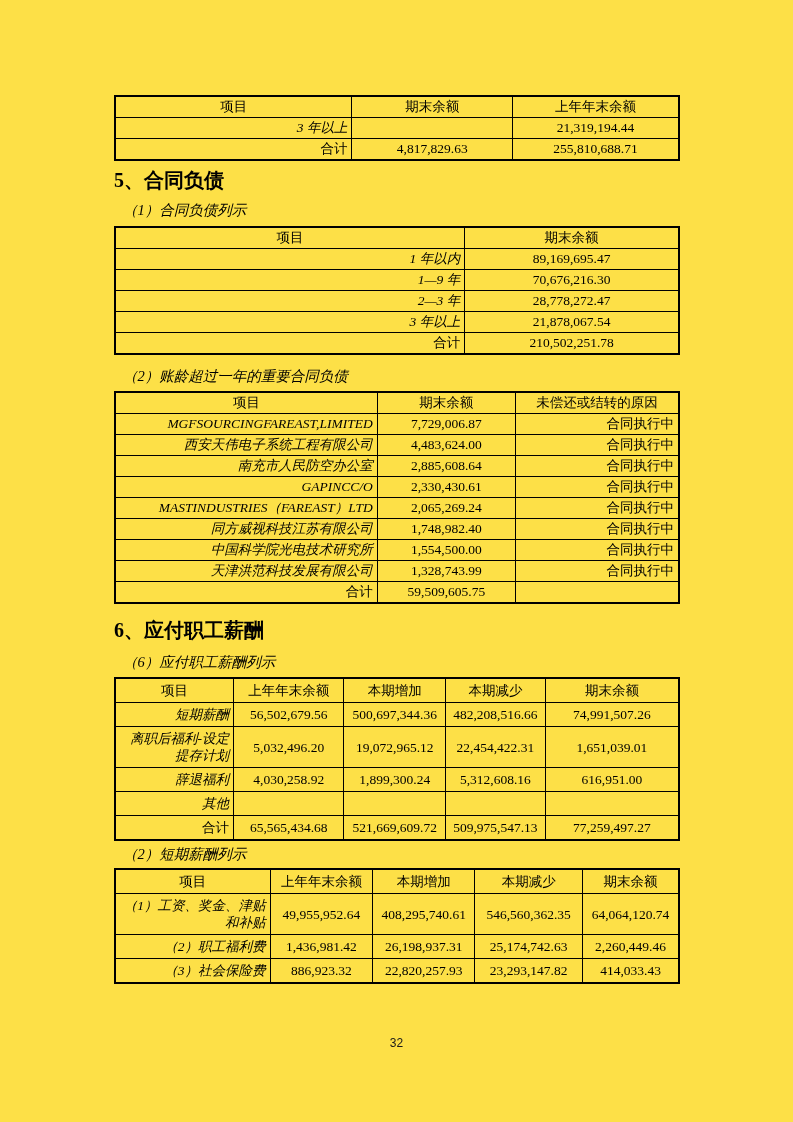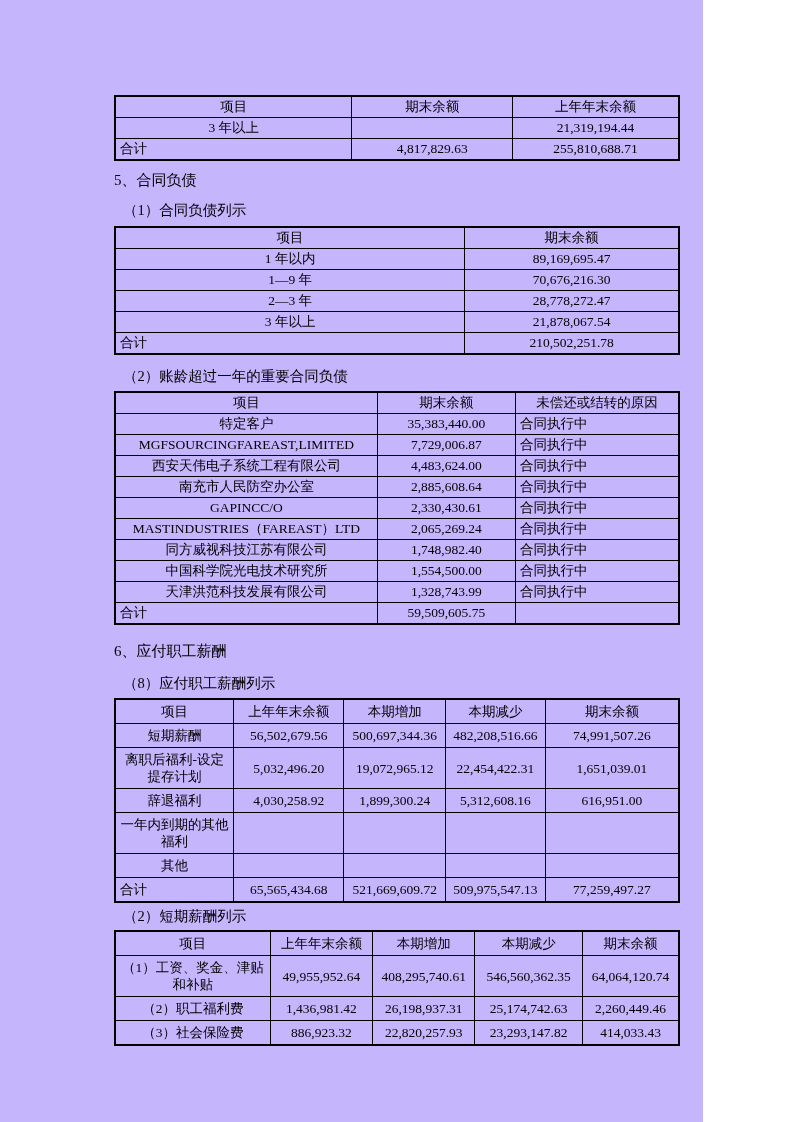"项目" .page { background: #c4b5fd -> #fde047; width: 703px -> 793px }
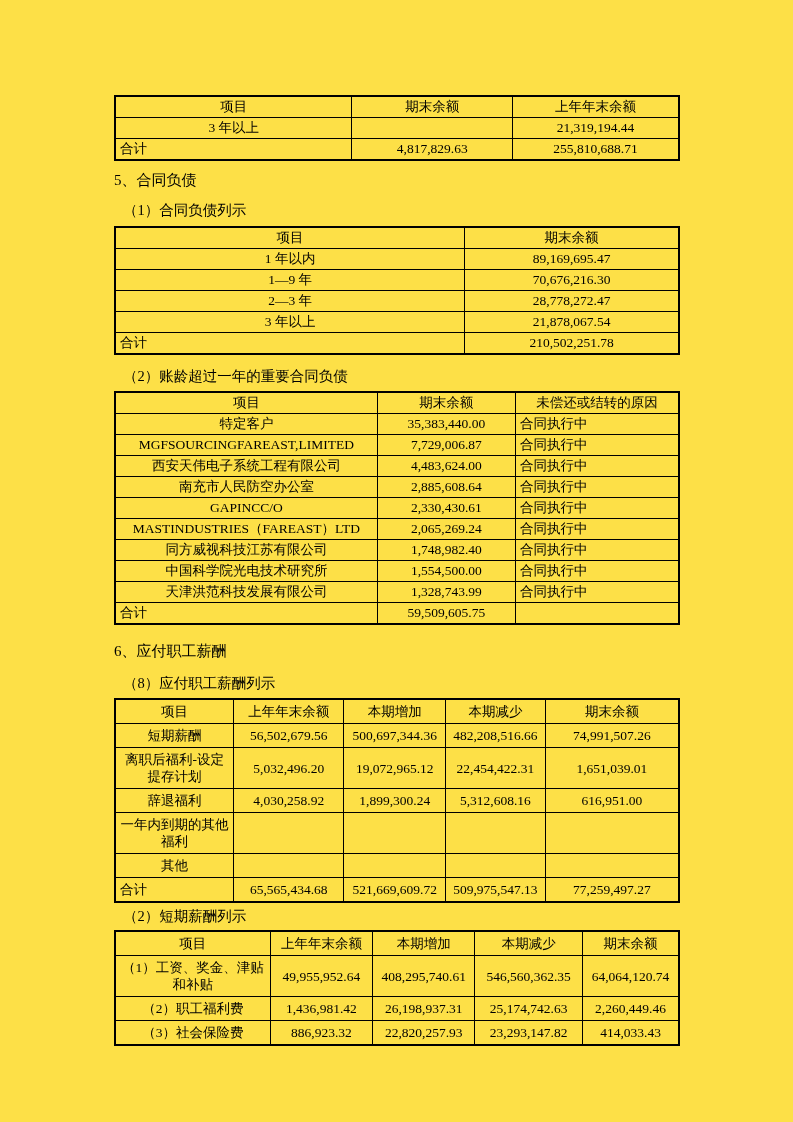"3 年以上" td.item { font-style: none -> italic; text-align: center -> right }
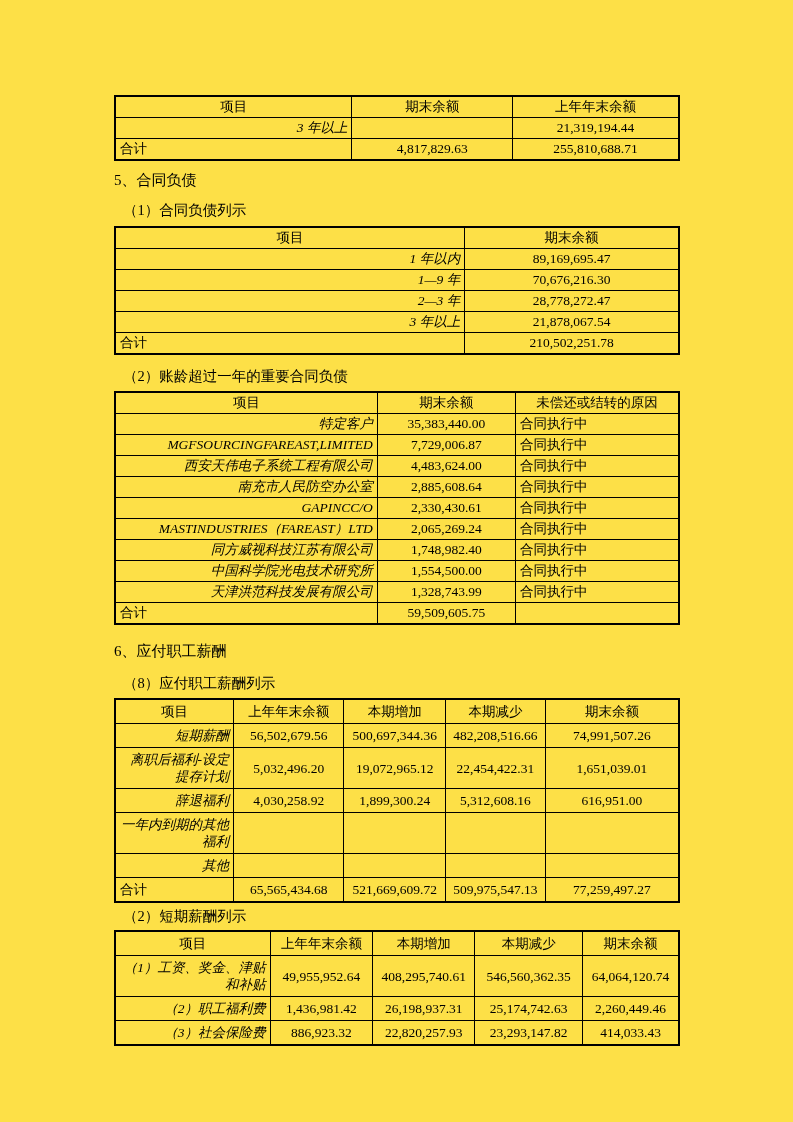"合计" td.ctr { text-align: left -> right }
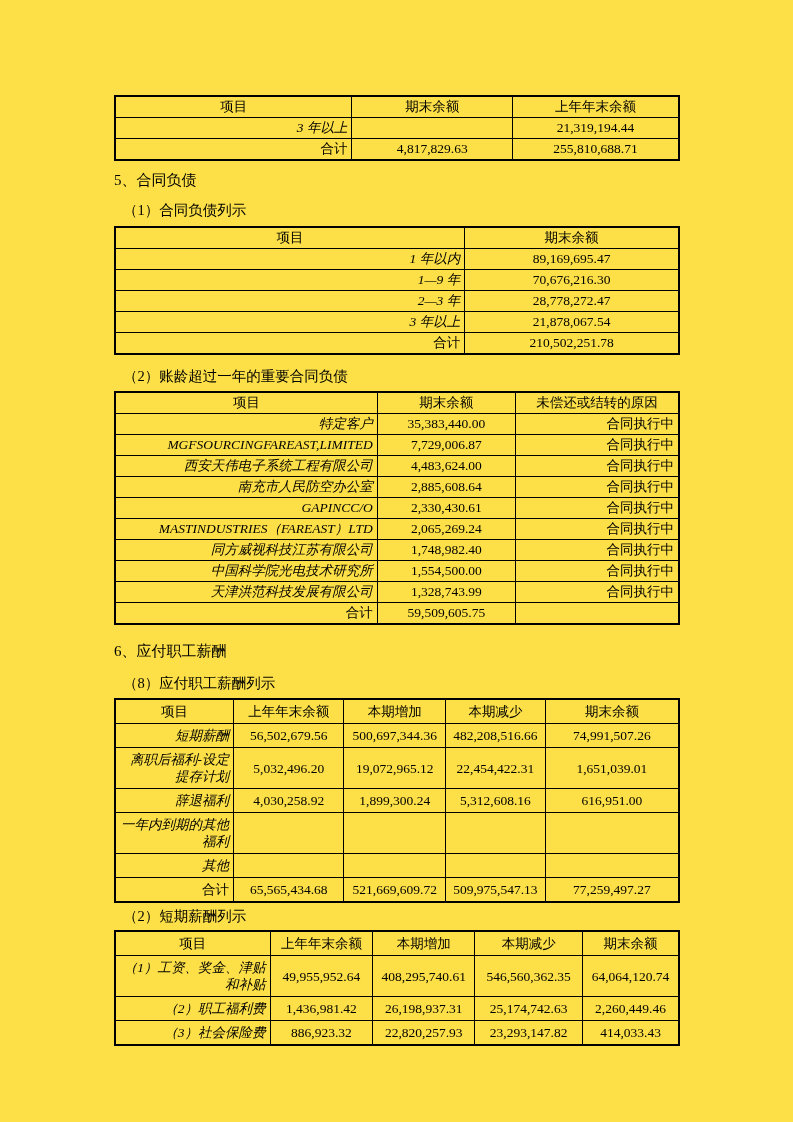"5、合同负债" .sec-heading { font-size: 15px -> 20px; font-weight: normal -> bold }
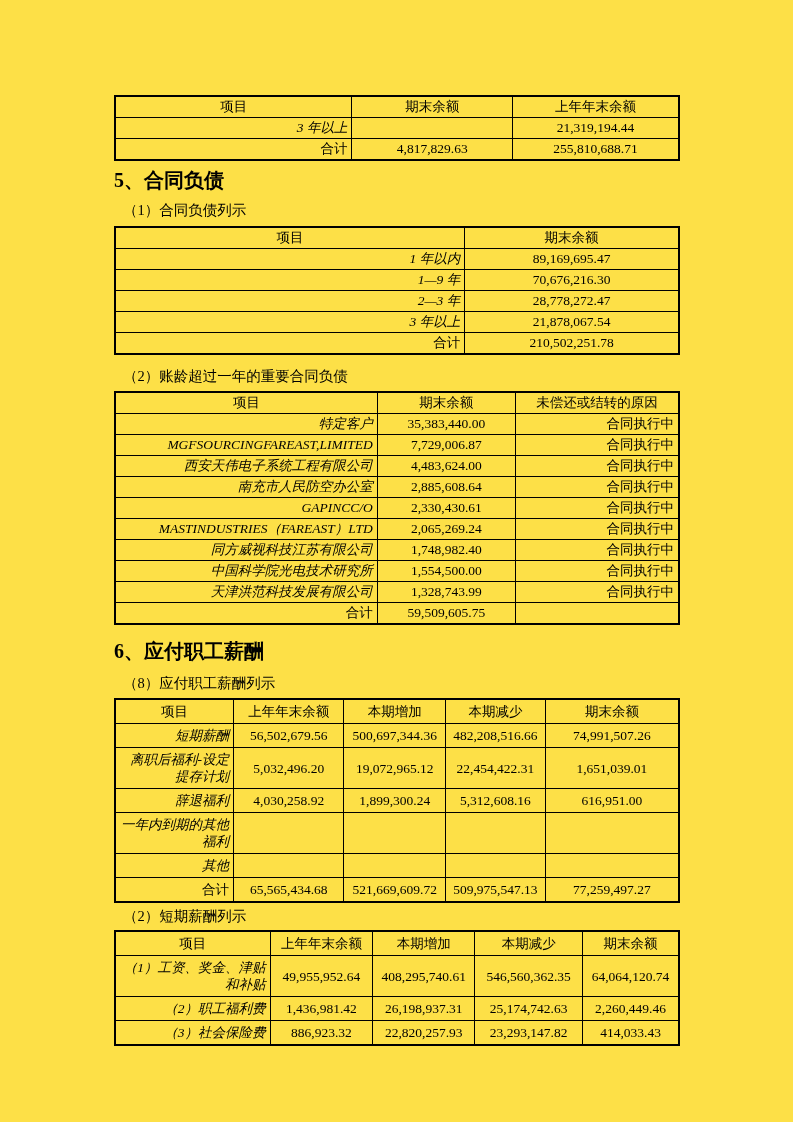"（1）合同负债列示" .sub-heading { font-style: none -> italic }
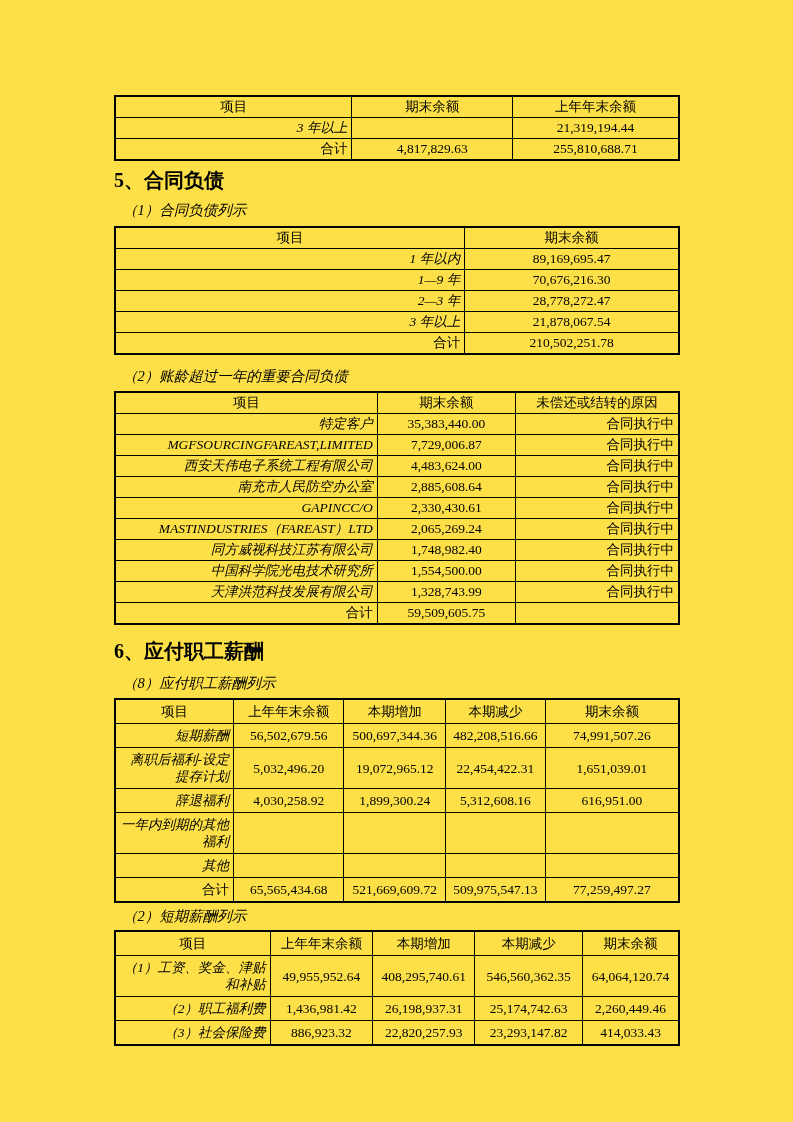"特定客户" tr { html: <tr> <td>特定客户</td> <td>35,383,440.00</td> <td>合同执行中</td> </tr> -> none }
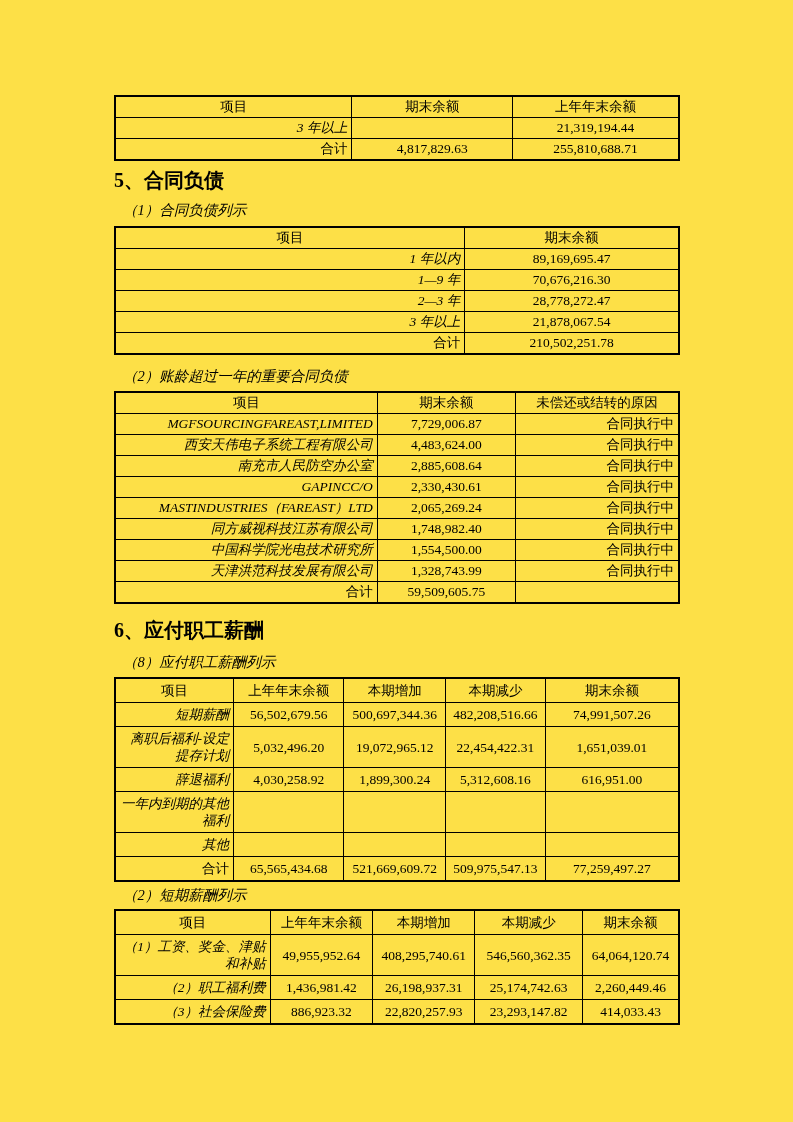"（8）应付职工薪酬列示" div.sub-heading { text: 8 -> 6 }
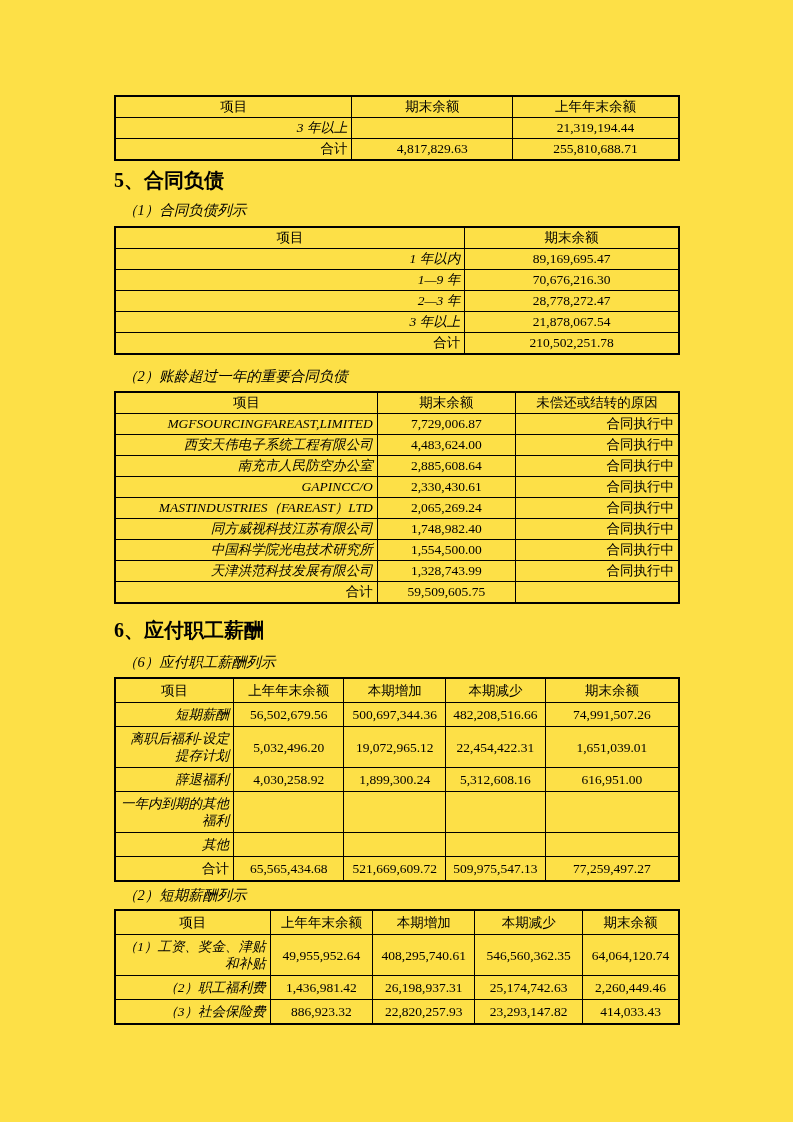"一年内到期的其他福利" tr { html: <tr> <td>一年内到期的其他福利</td> <td></td> <td></td> <td></td> <td></td> </tr> -> none }
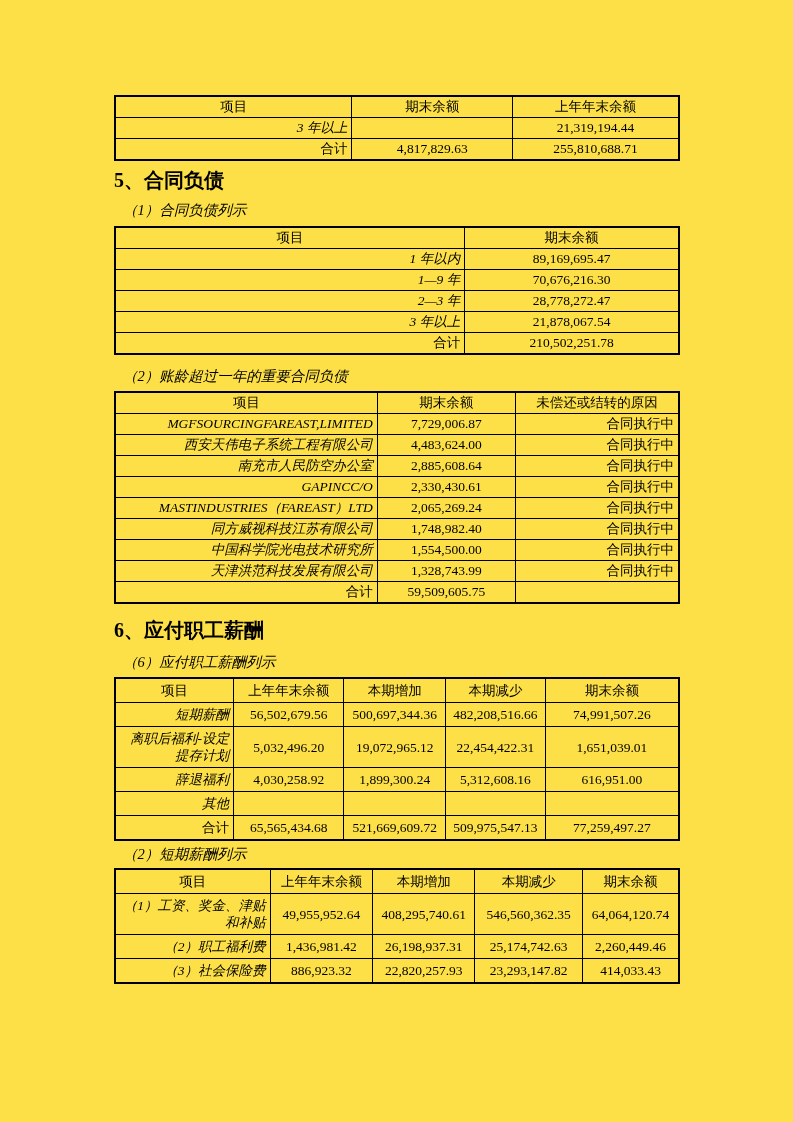"32" div.page-number { html: none -> <div>32</div> }
